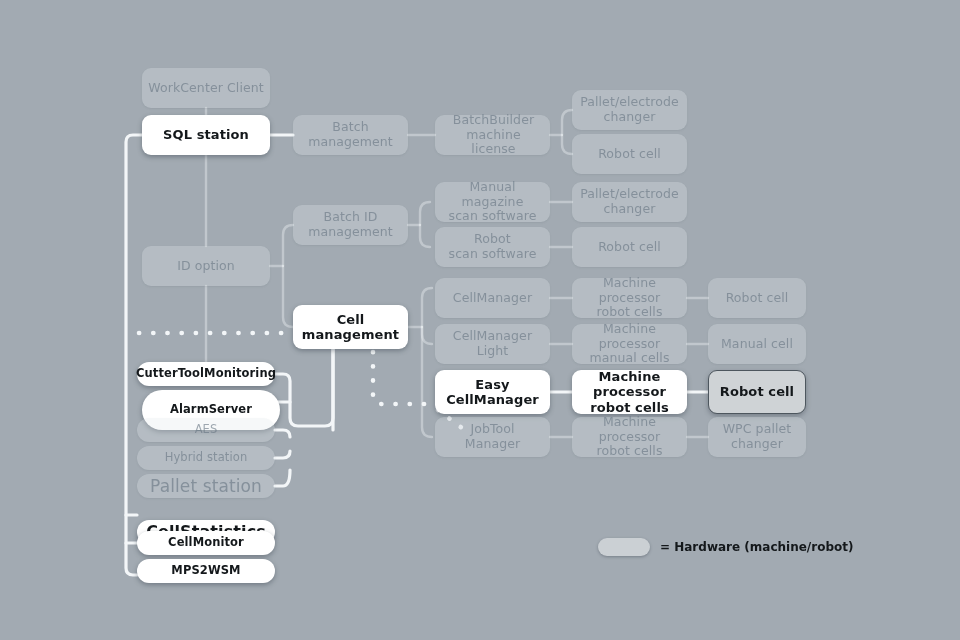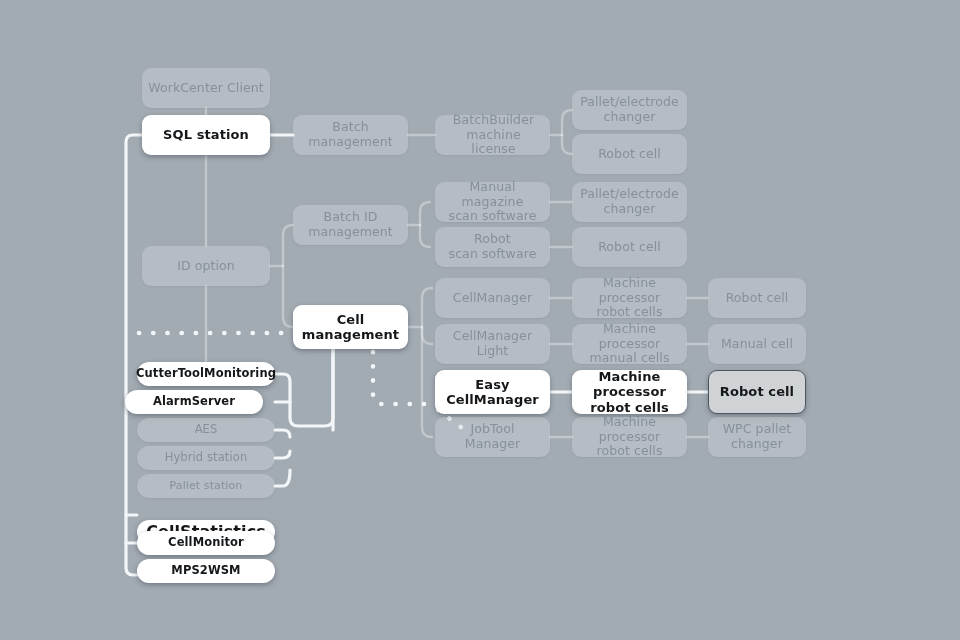"AlarmServer" div.node { height: 24px -> 40px; left: 125px -> 142px }
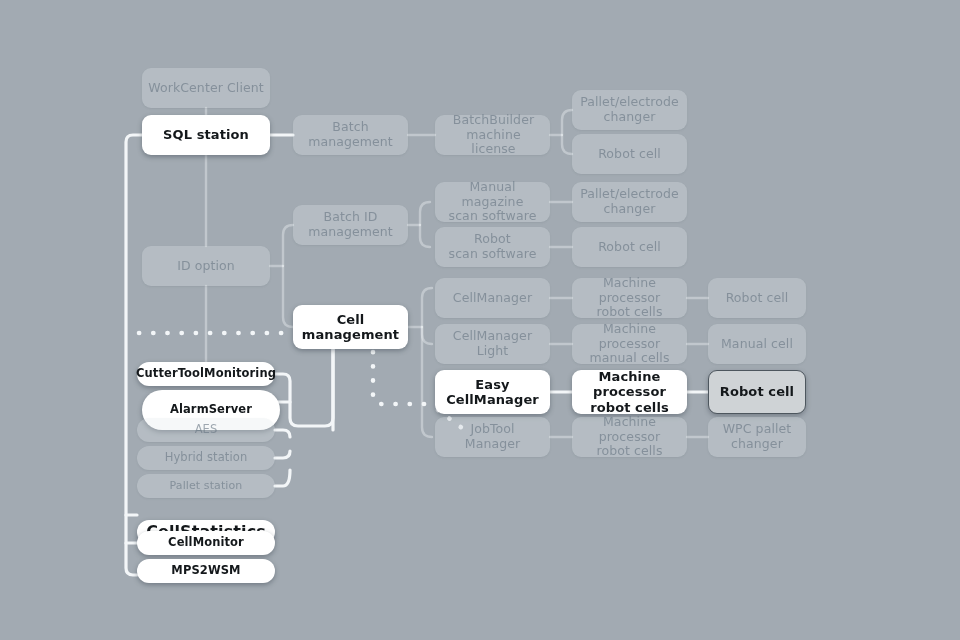"Pallet station" div.node { font-size: 11px -> 17px }
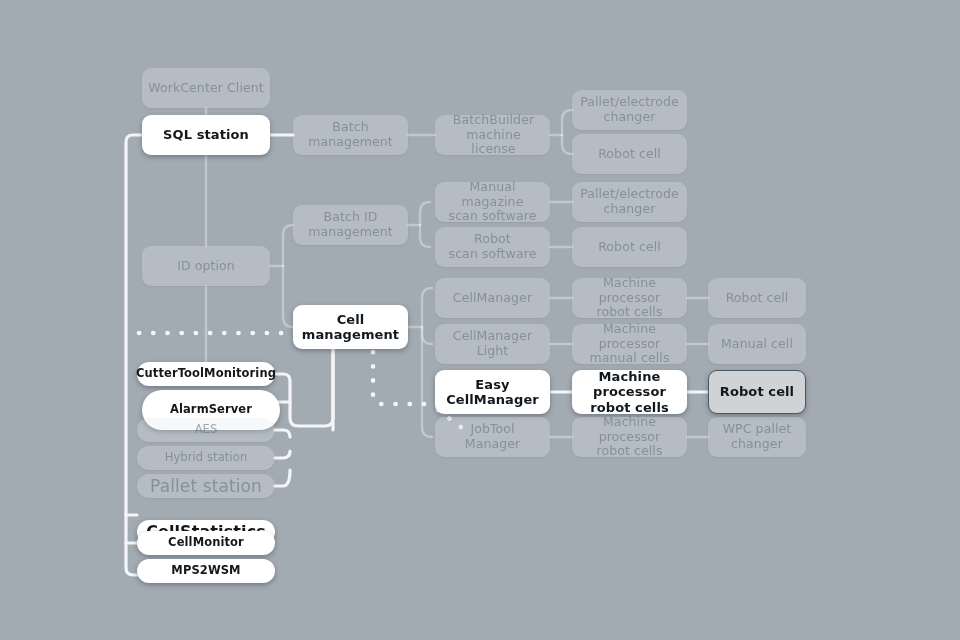"= Hardware (machine/robot)" div.legend-row { html: none -> <div> <div></div> <div>= Hardware (machine/robot)</div> </div> }
